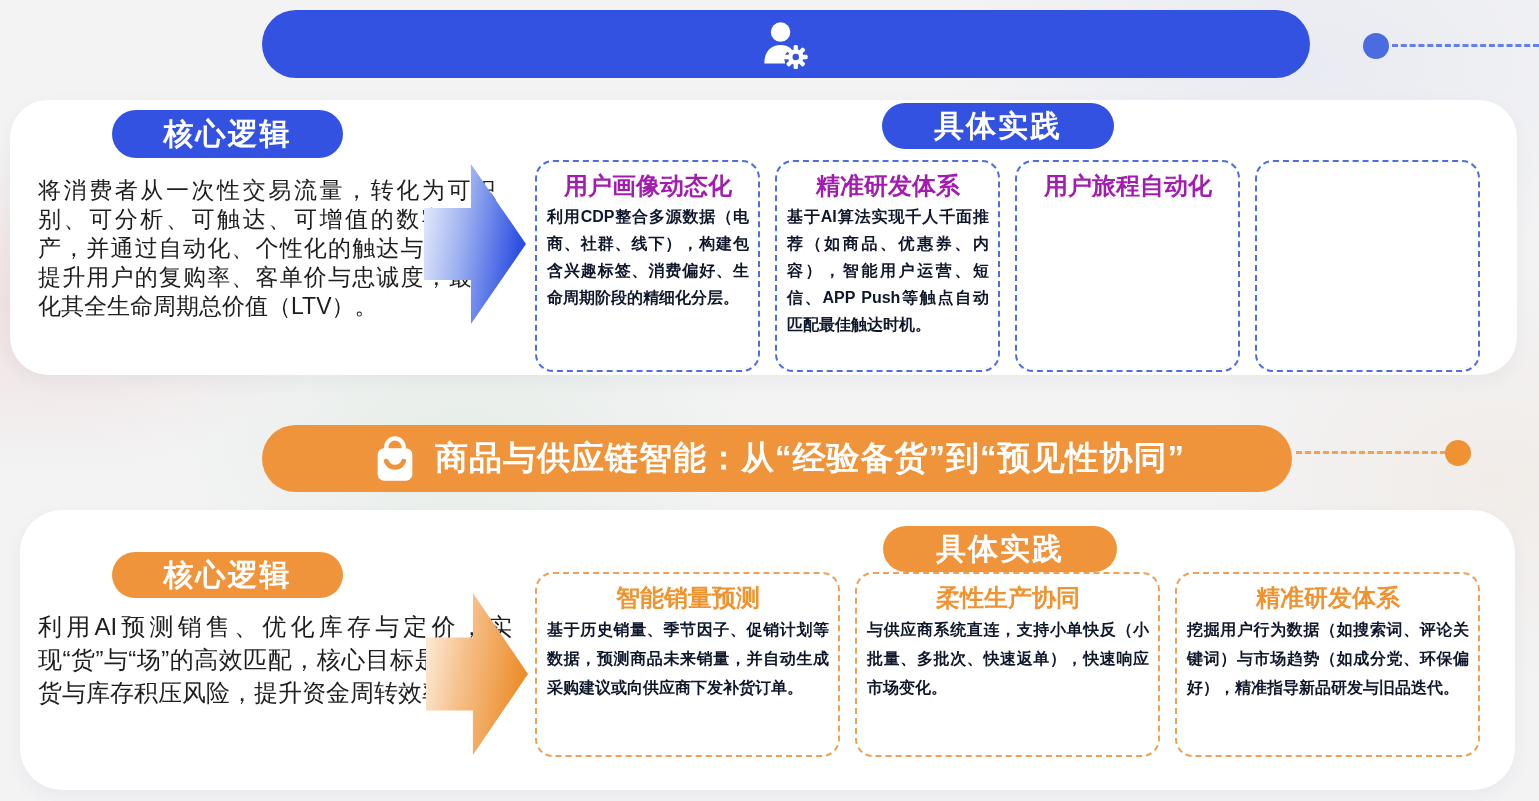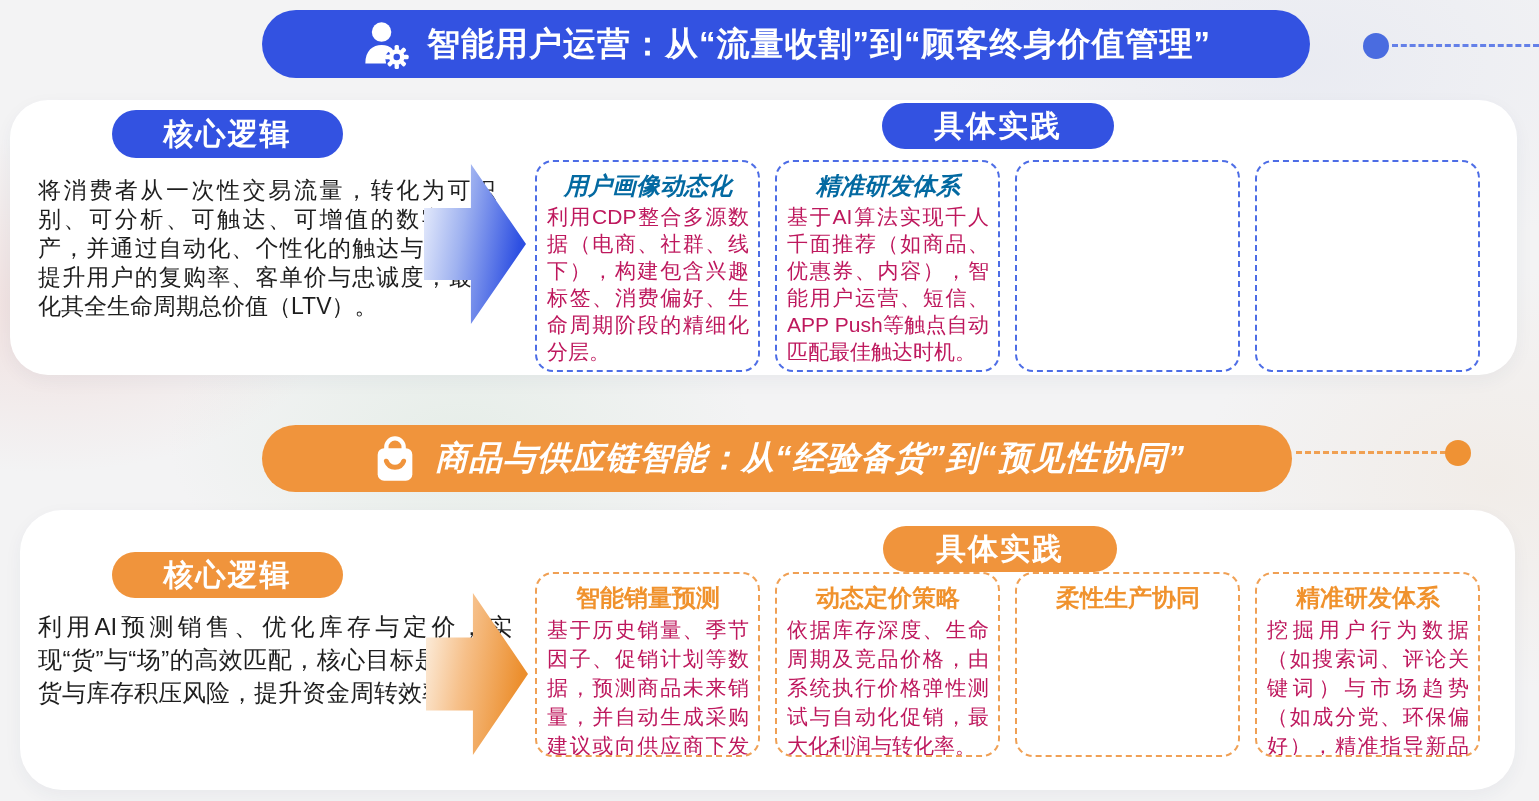"智能用户运营：从“流量收割”到“顾客终身价值管理”" span { html: <span>智能用户运营：从“流量收割”到“顾客终身价值管理”</span> -> none }
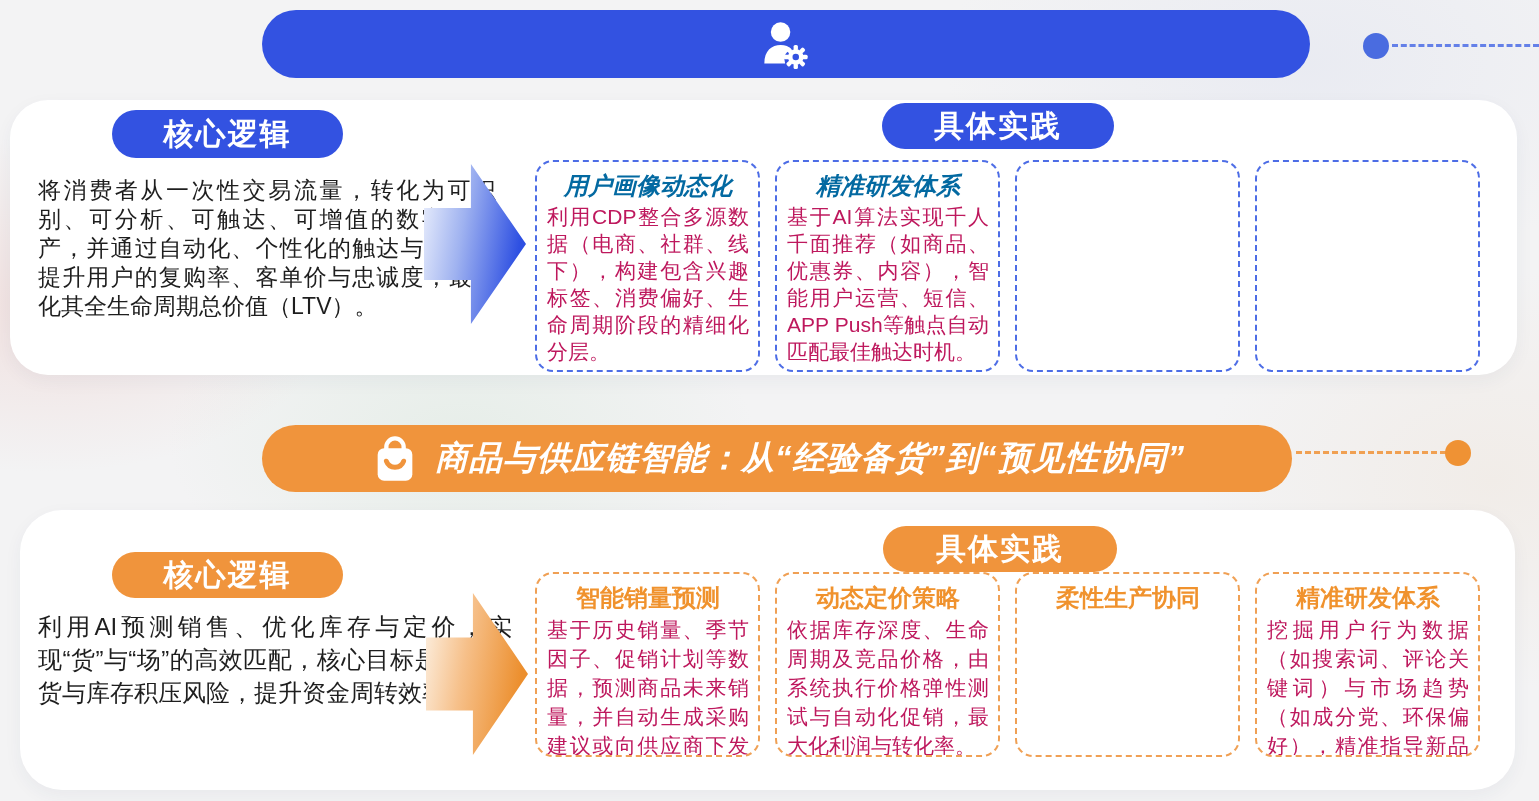"用户画像动态化" .t-blue { color: #0369a1 -> #a21caf; font-style: italic -> none }
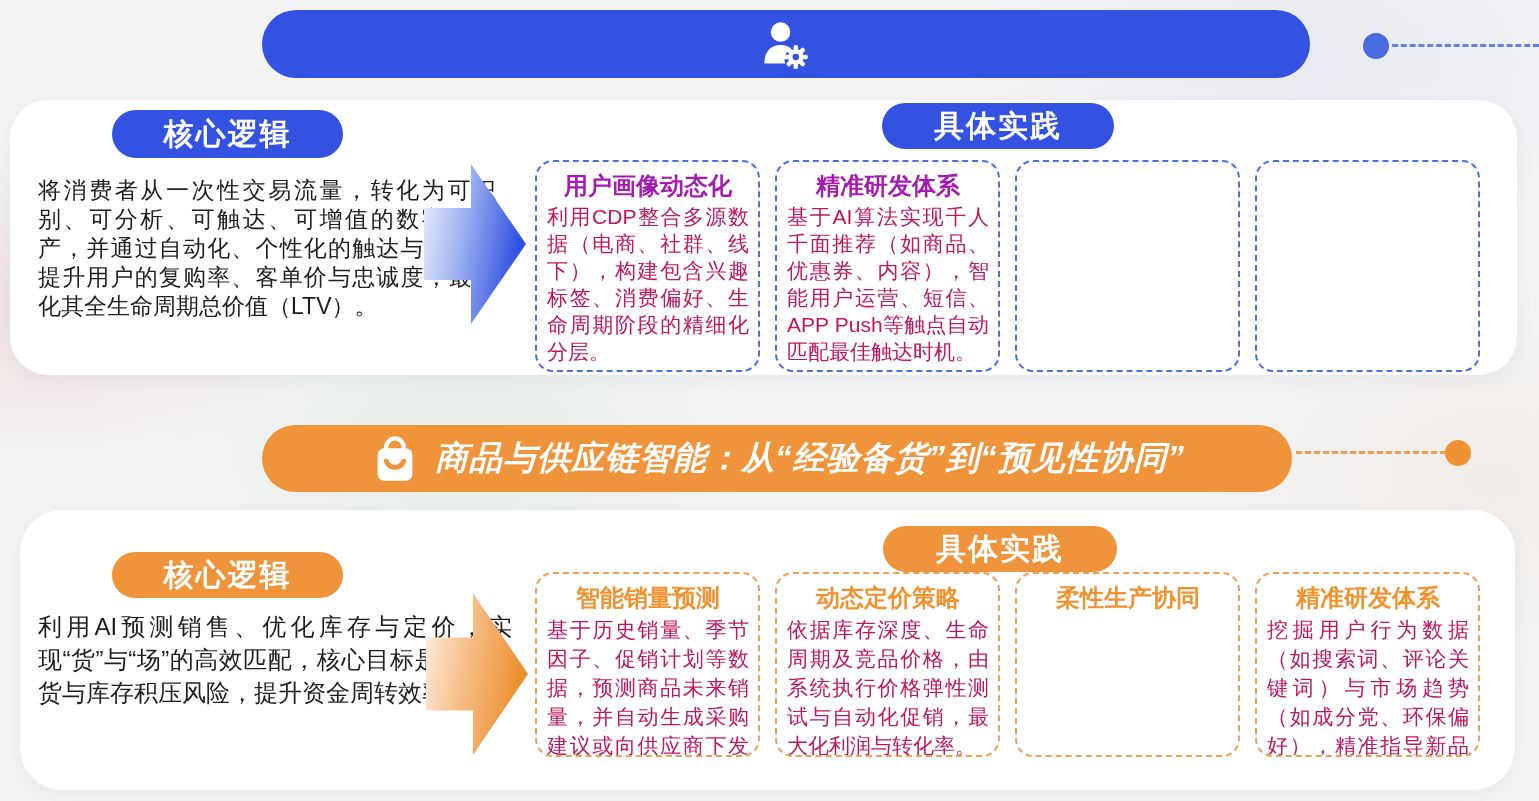"用户旅程自动化" div.p-title { html: none -> <div>用户旅程自动化</div> }
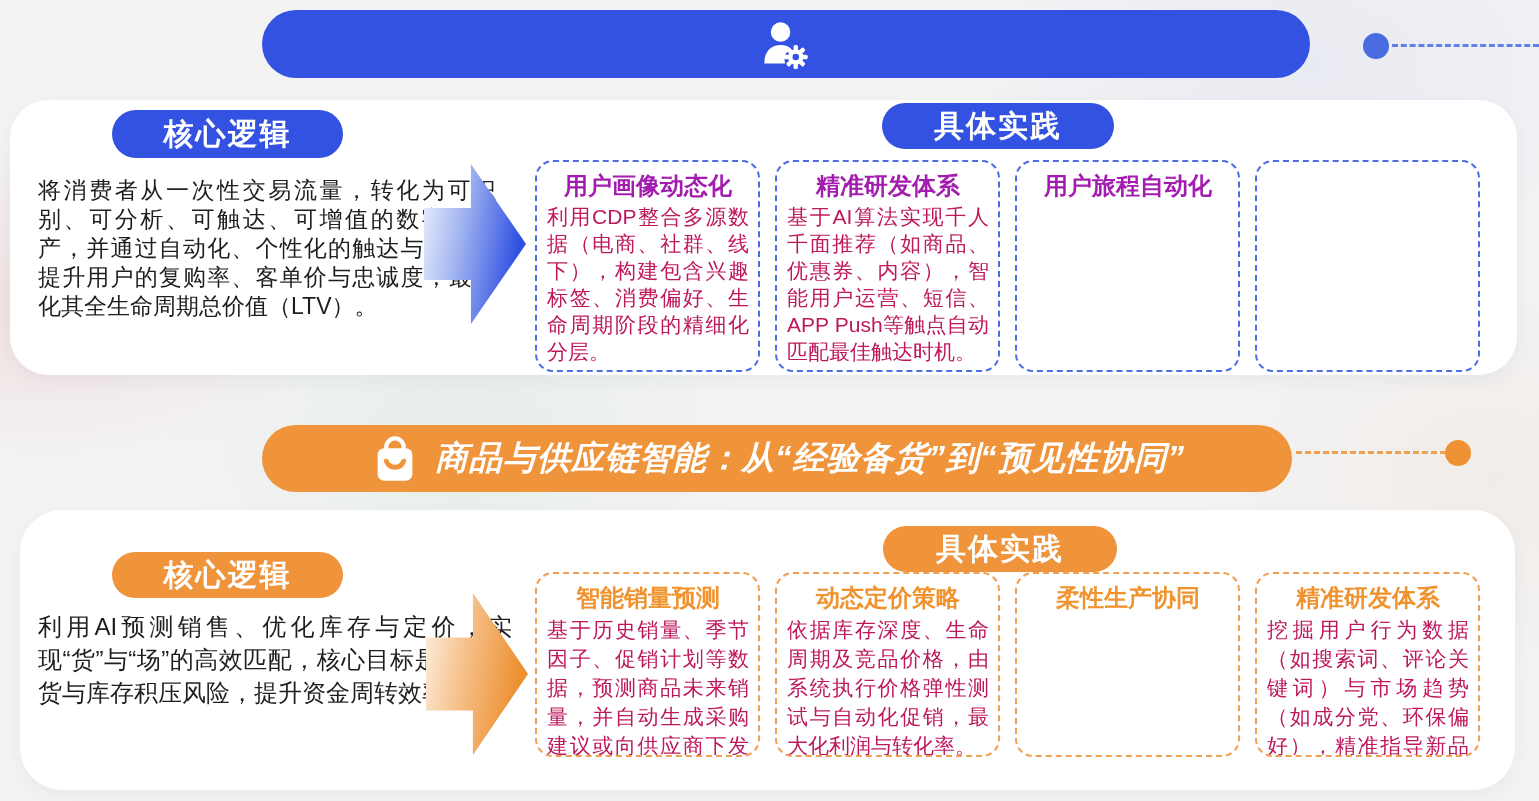"利用CDP整合多源数据（电商、社群、线下），构建包含兴趣标签、消费偏好、生命周期" .p-body { color: #be185d -> #0f172a; font-size: 21px -> 16px; font-weight: 400 -> 700 }
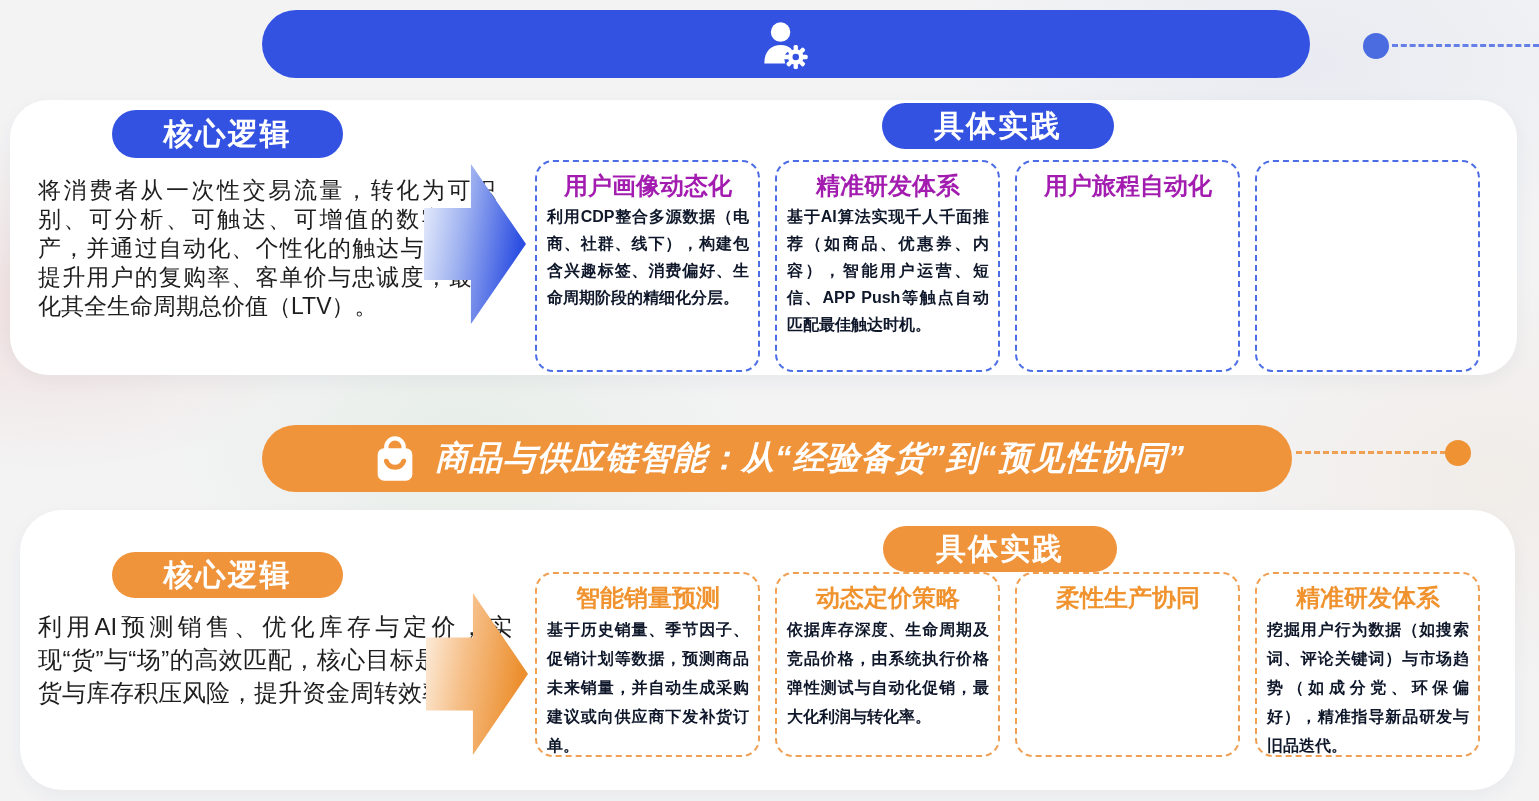"商品与供应链智能：从“经验备货”到“预见性协同”" .hdr-orange { font-style: italic -> none }
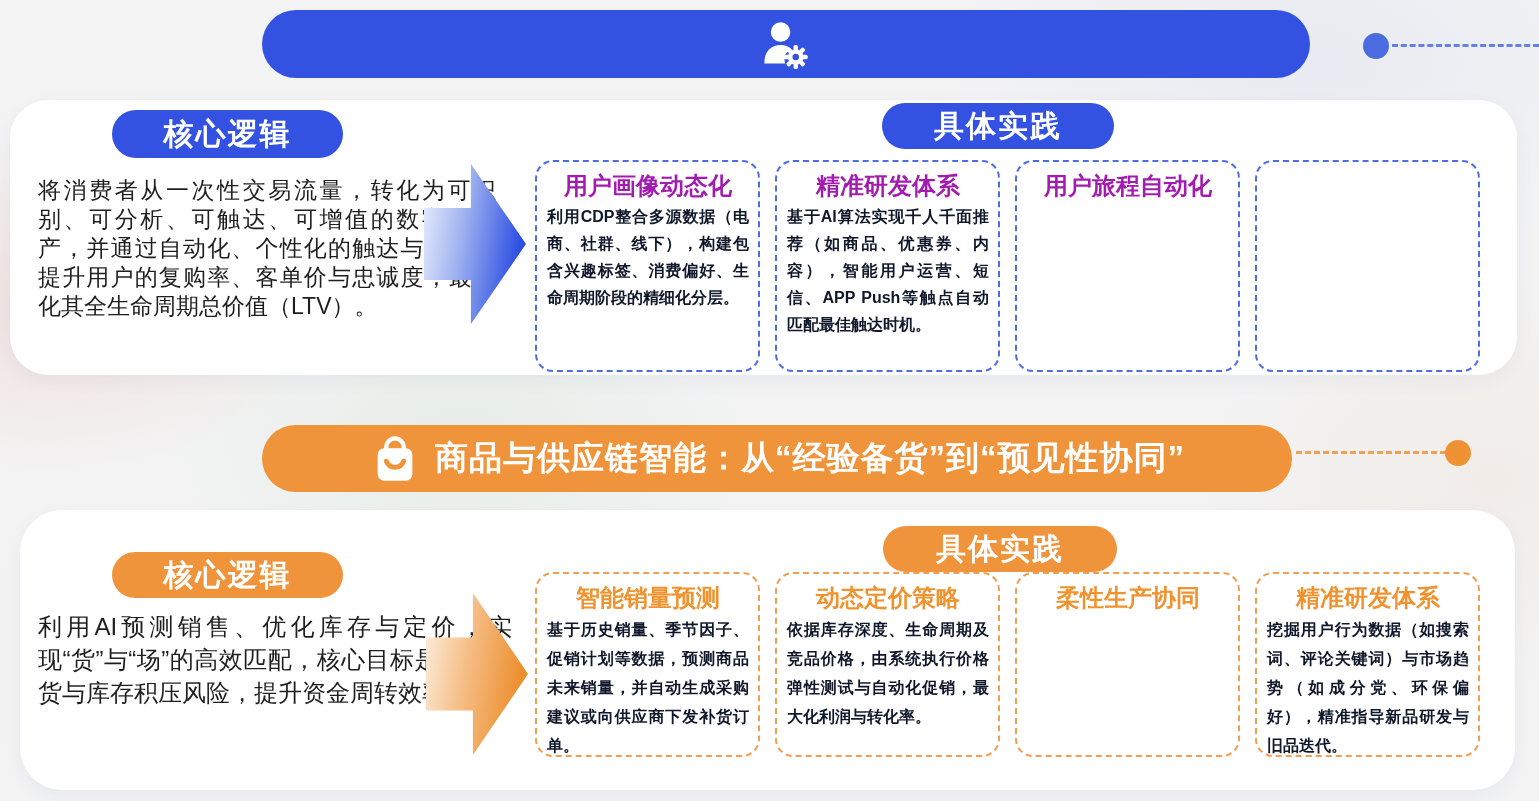"动态定价策略" div.p-card { html: <div> <div>动态定价策略</div> <div>依据库存深度、生命周期及竞品价格，由系统执行价格弹性测试与自动化促销，最大化利润与转化率。</div> </div> -> none }
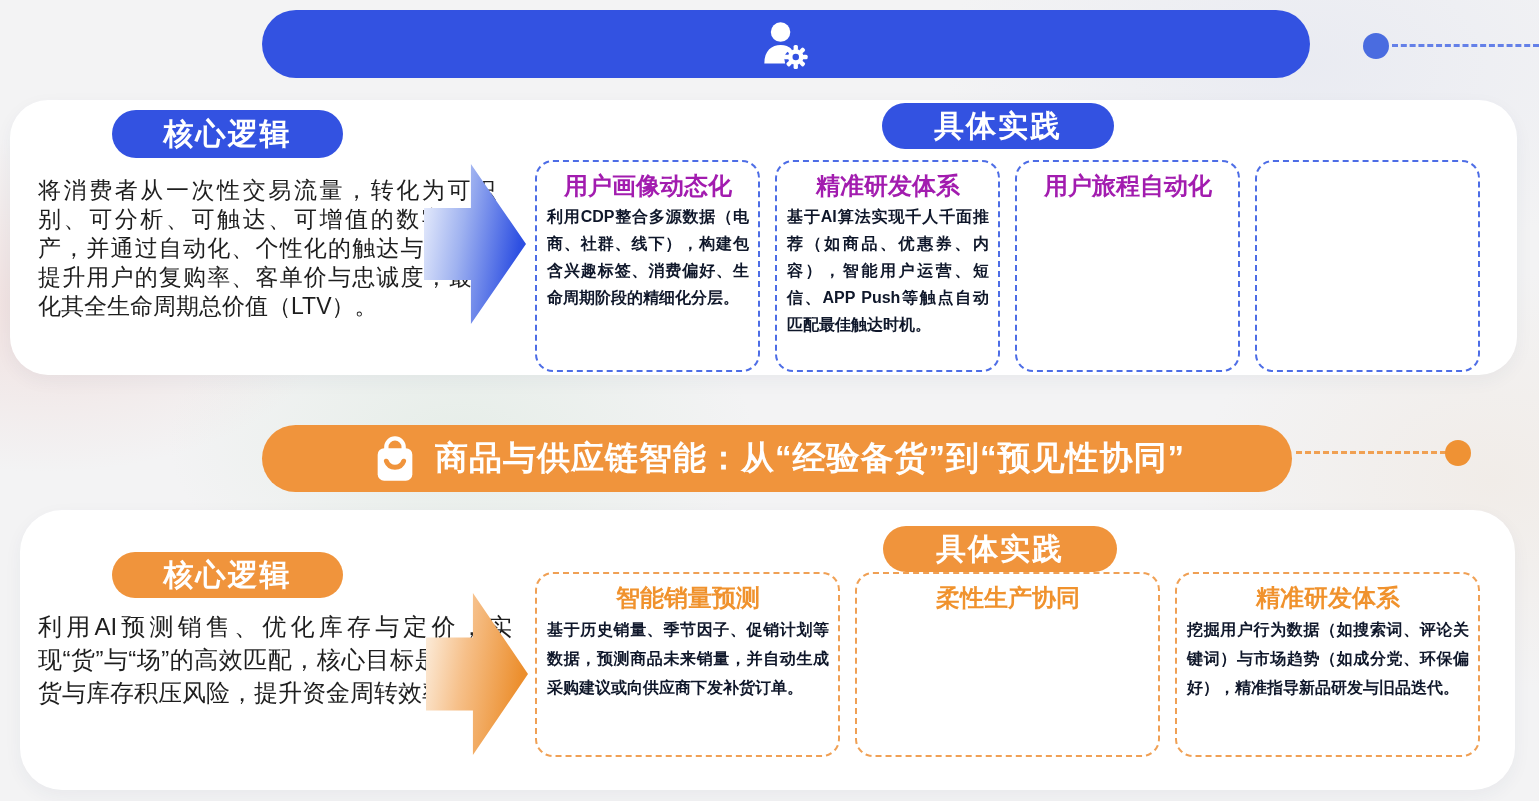"与供应商系统直连，支持小单快反（小批量、多批次、快速返单），快速响应市场变化。" div.p-body { html: none -> <div>与供应商系统直连，支持小单快反（小批量、多批次、快速返单），快速响应市场变化。</div> }
